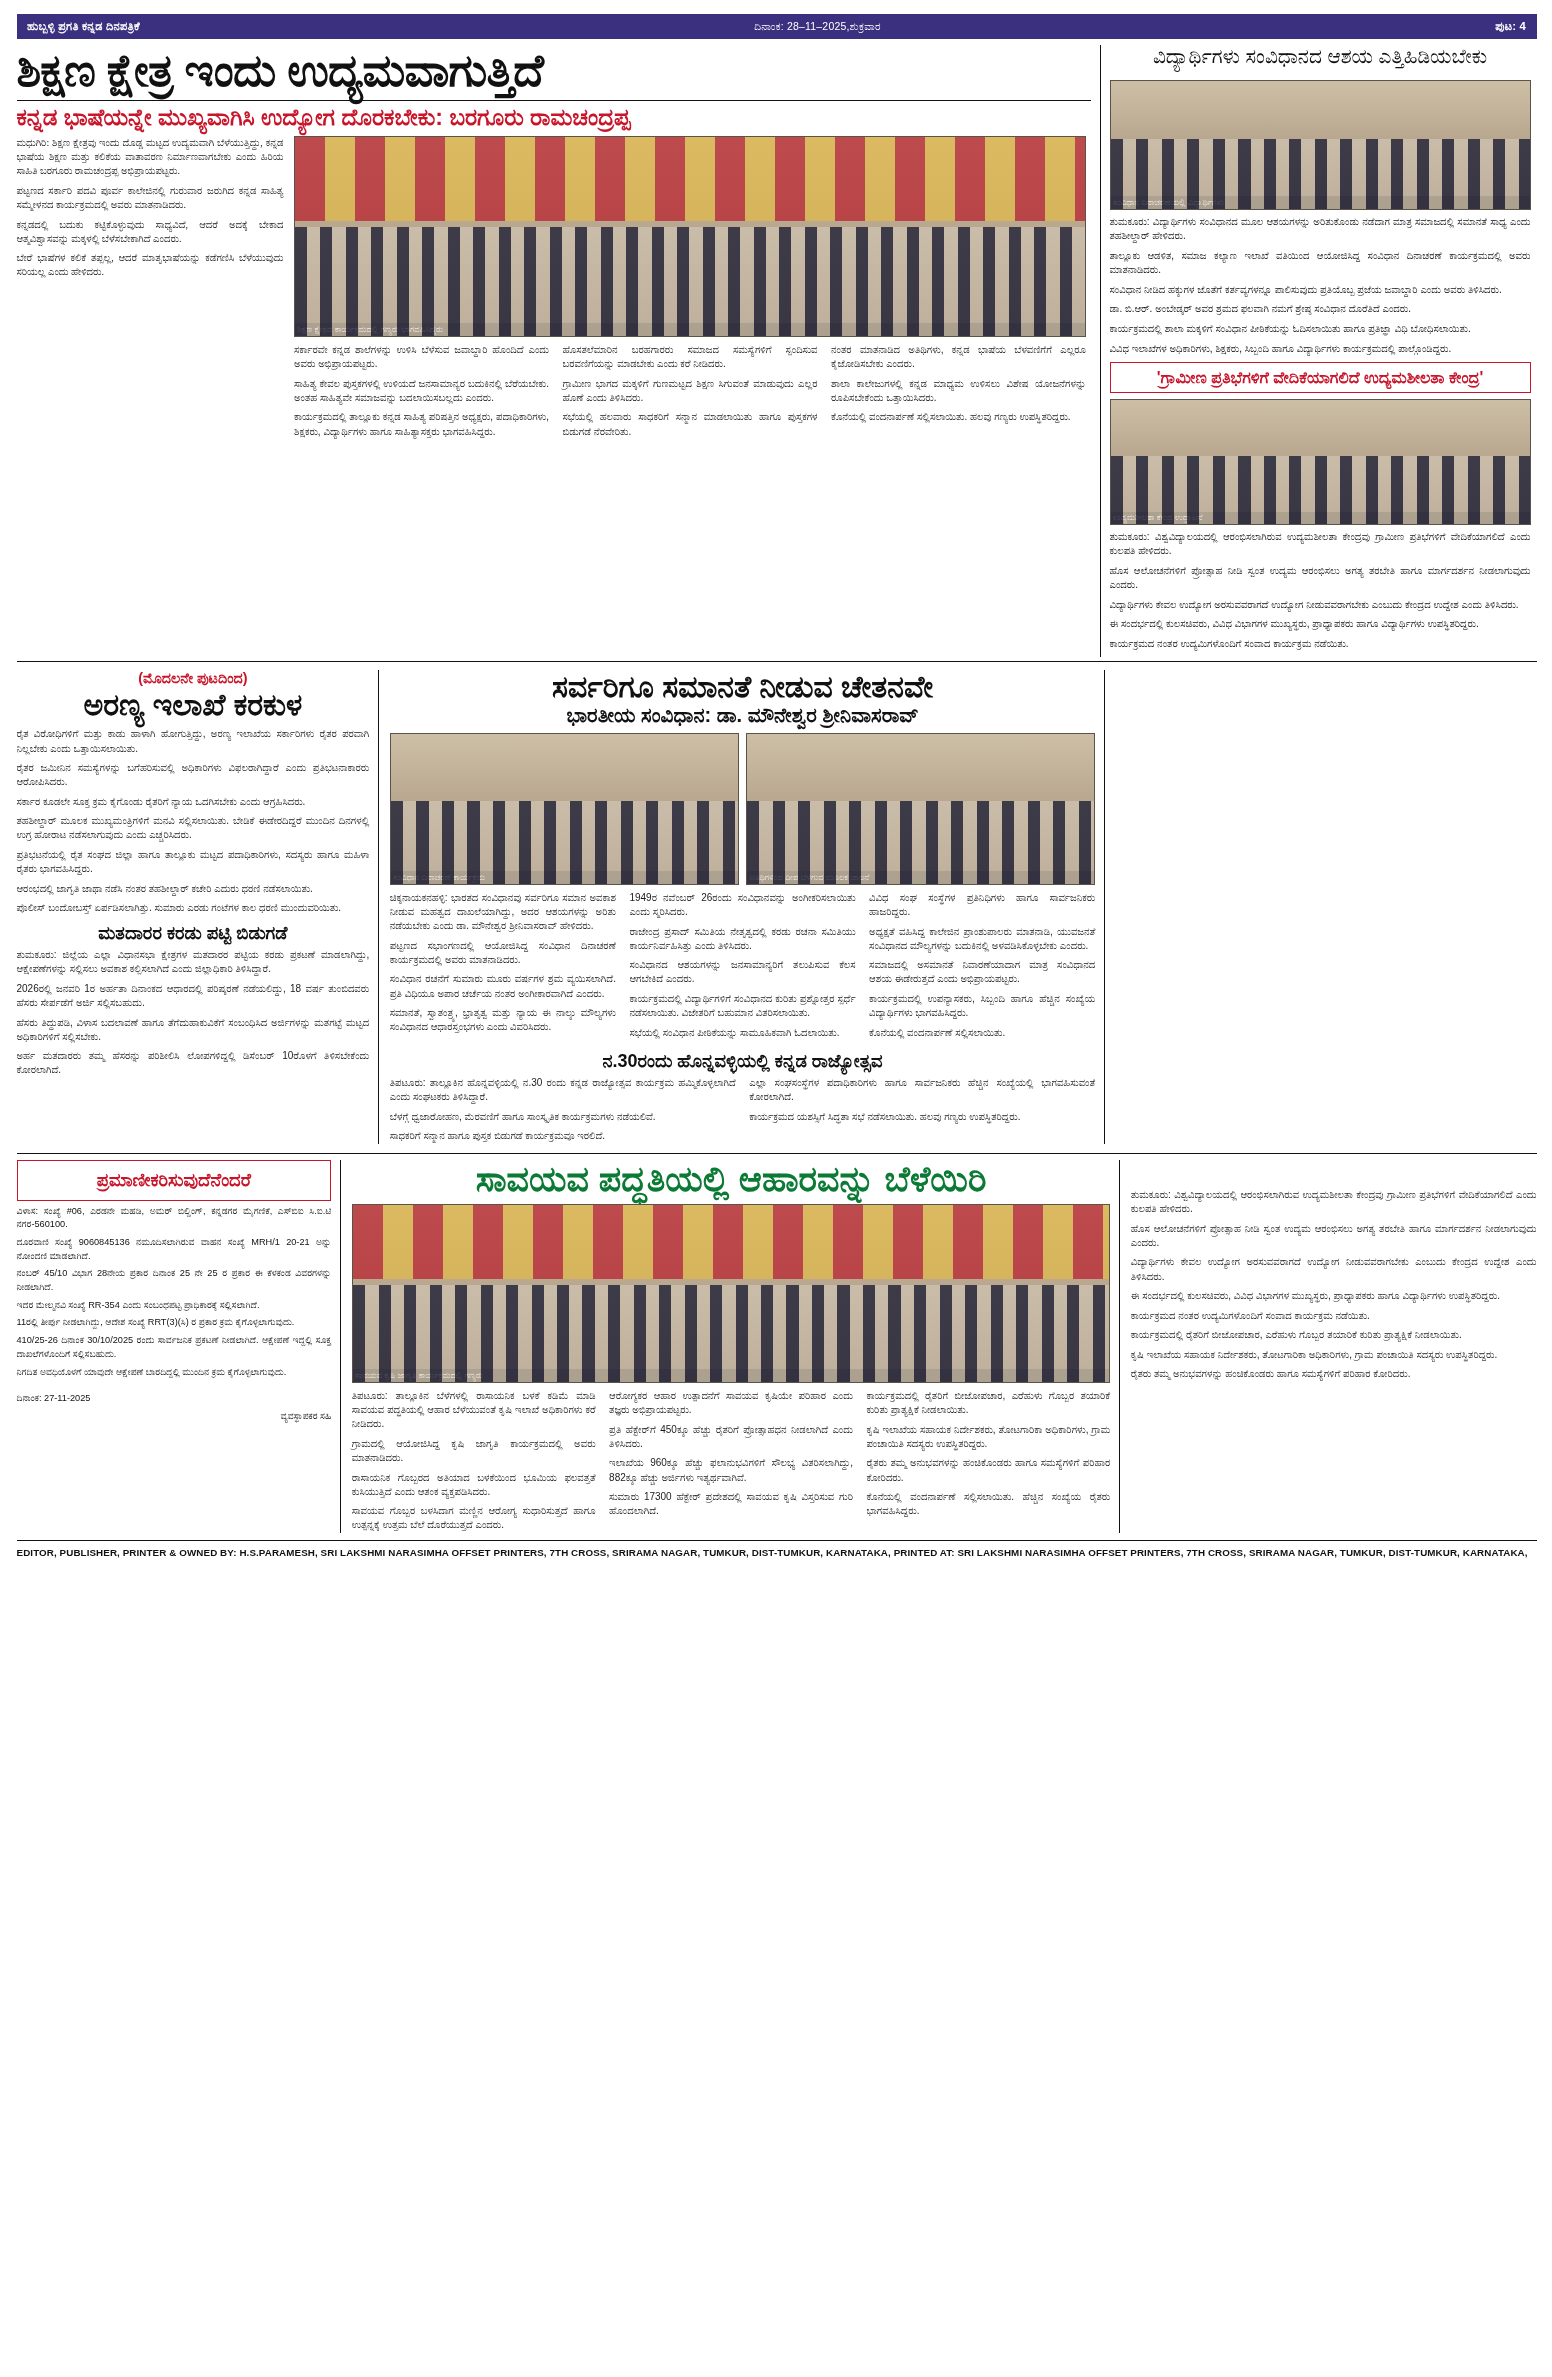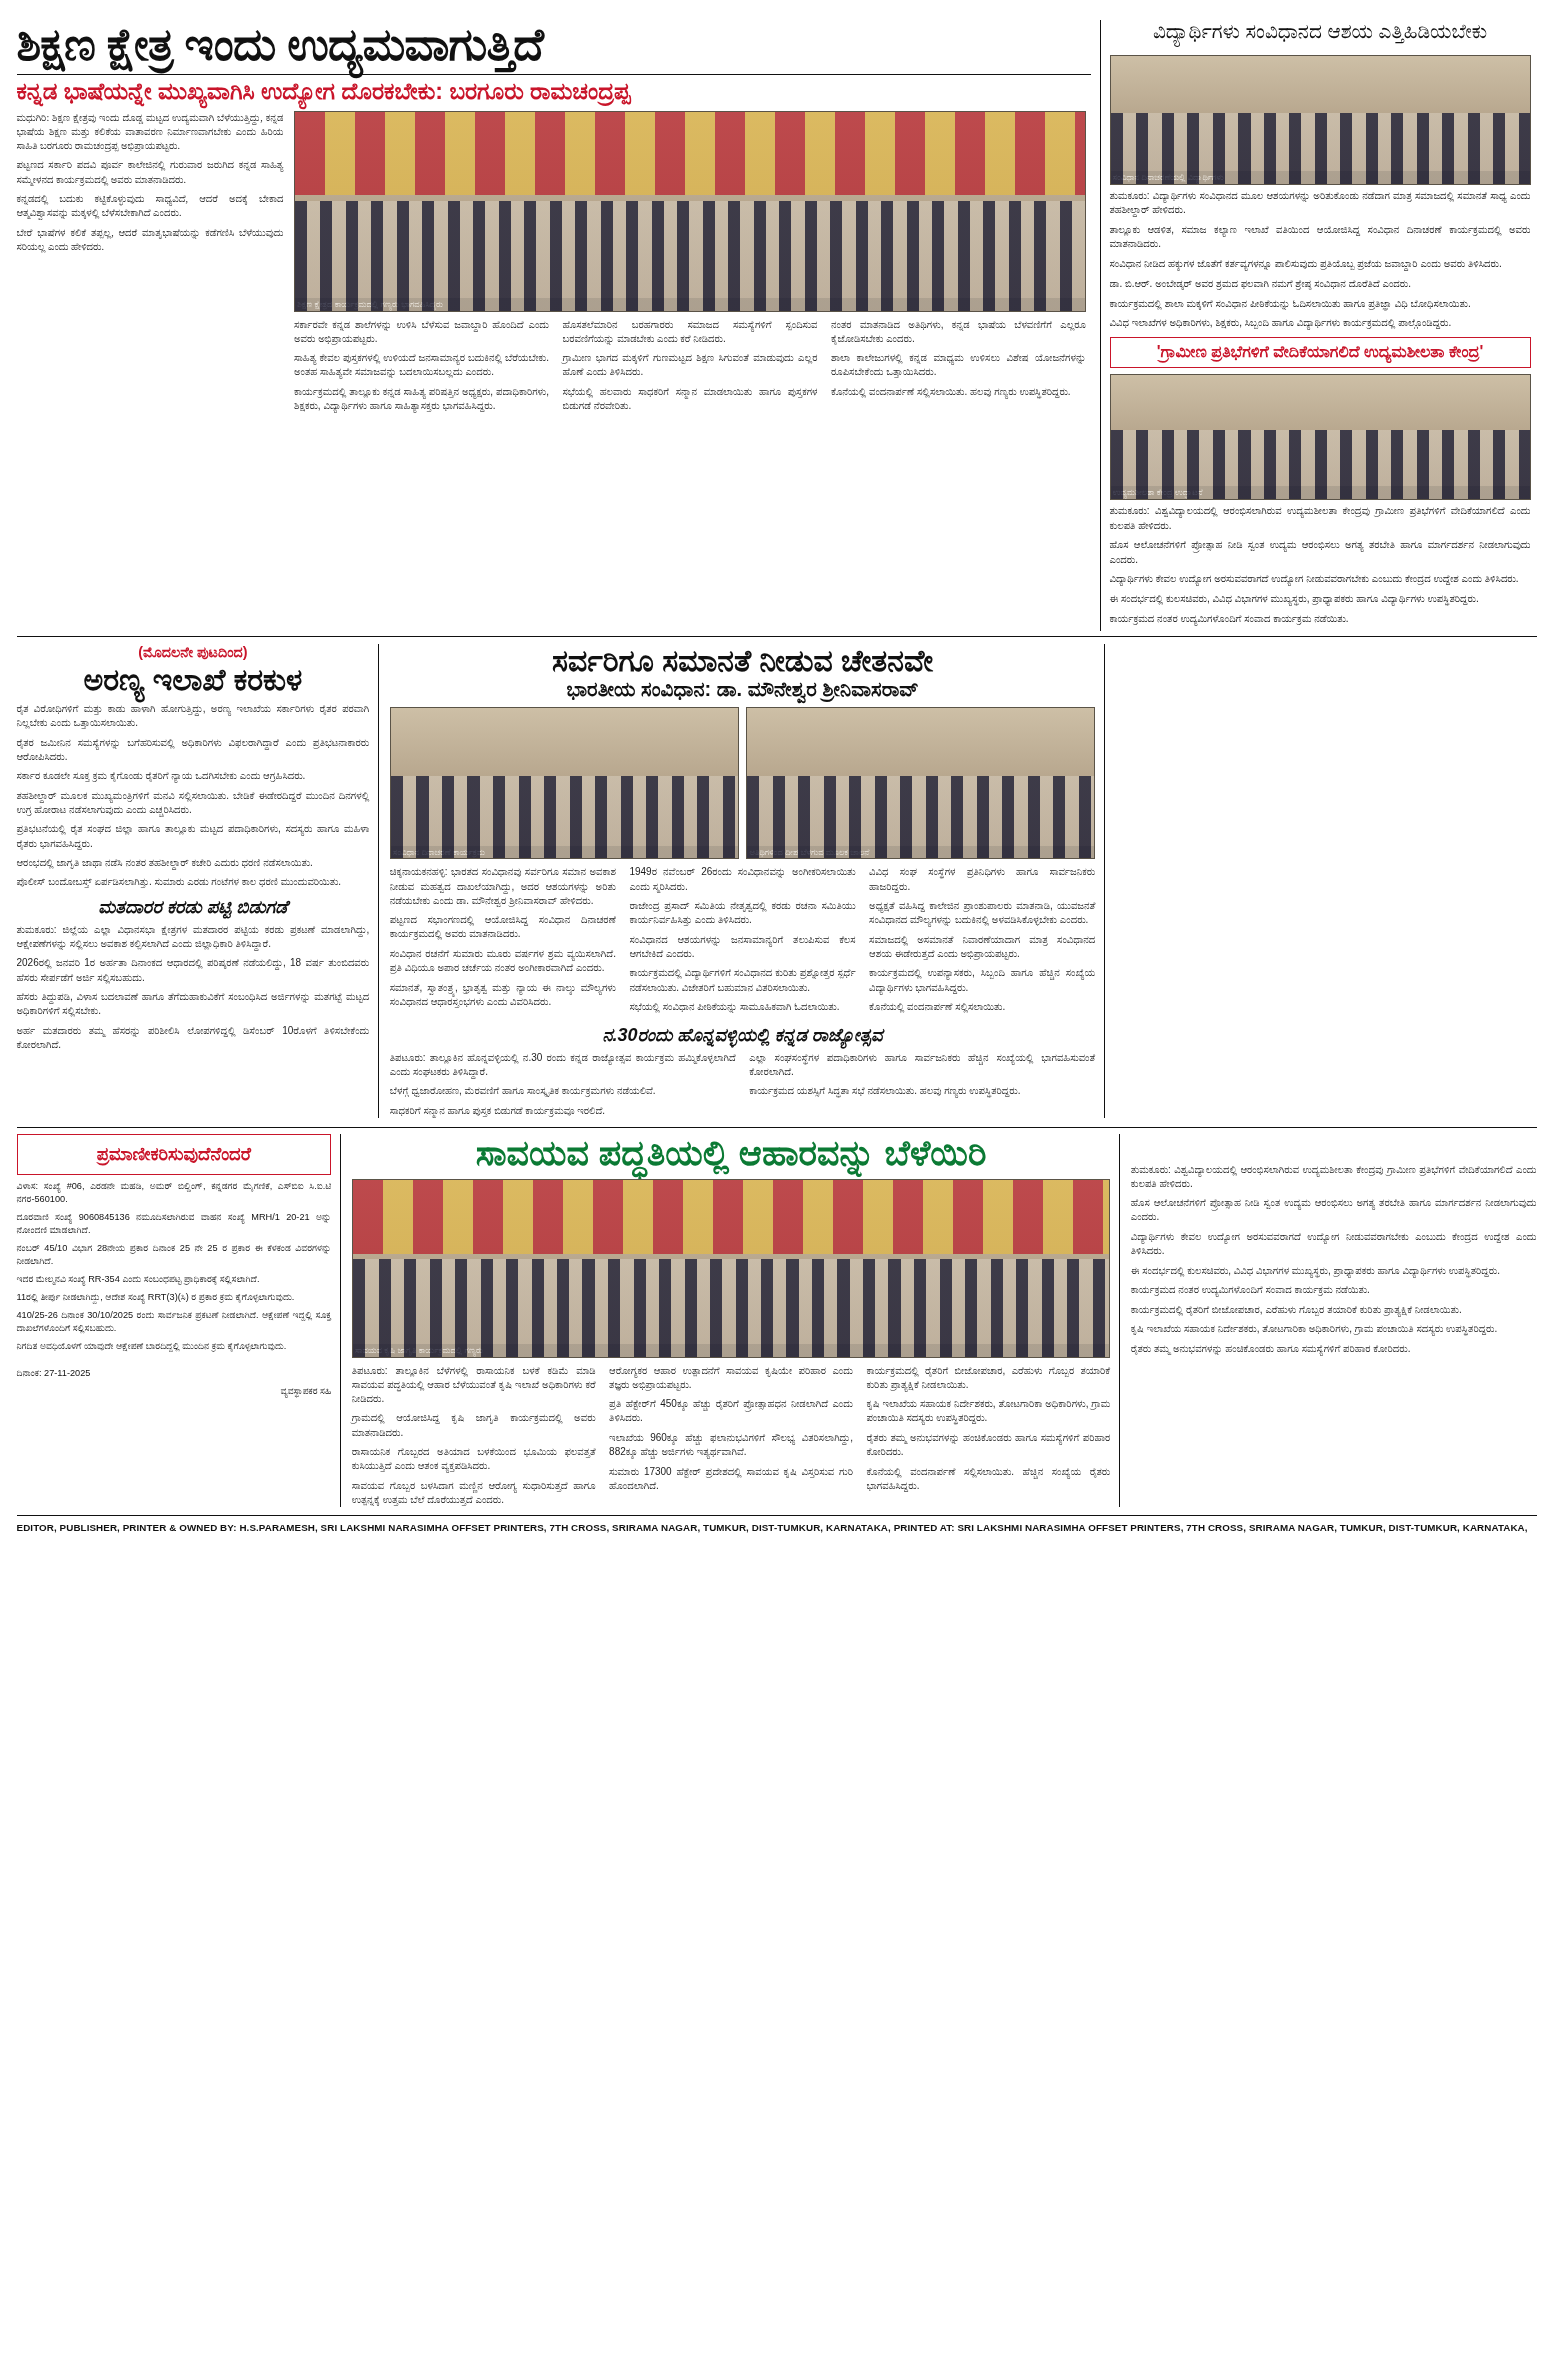"ಹುಬ್ಬಳ್ಳಿ ಪ್ರಗತಿ ಕನ್ನಡ ದಿನಪತ್ರಿಕೆ" div.masthead { html: none -> <div> <span>ಹುಬ್ಬಳ್ಳಿ ಪ್ರಗತಿ ಕನ್ನಡ ದಿನಪತ್ರಿಕೆ</span> <span>ದಿನಾಂಕ: 28–11–2025,ಶುಕ್ರವಾರ</span> <span>ಪುಟ: 4</span> </div> }
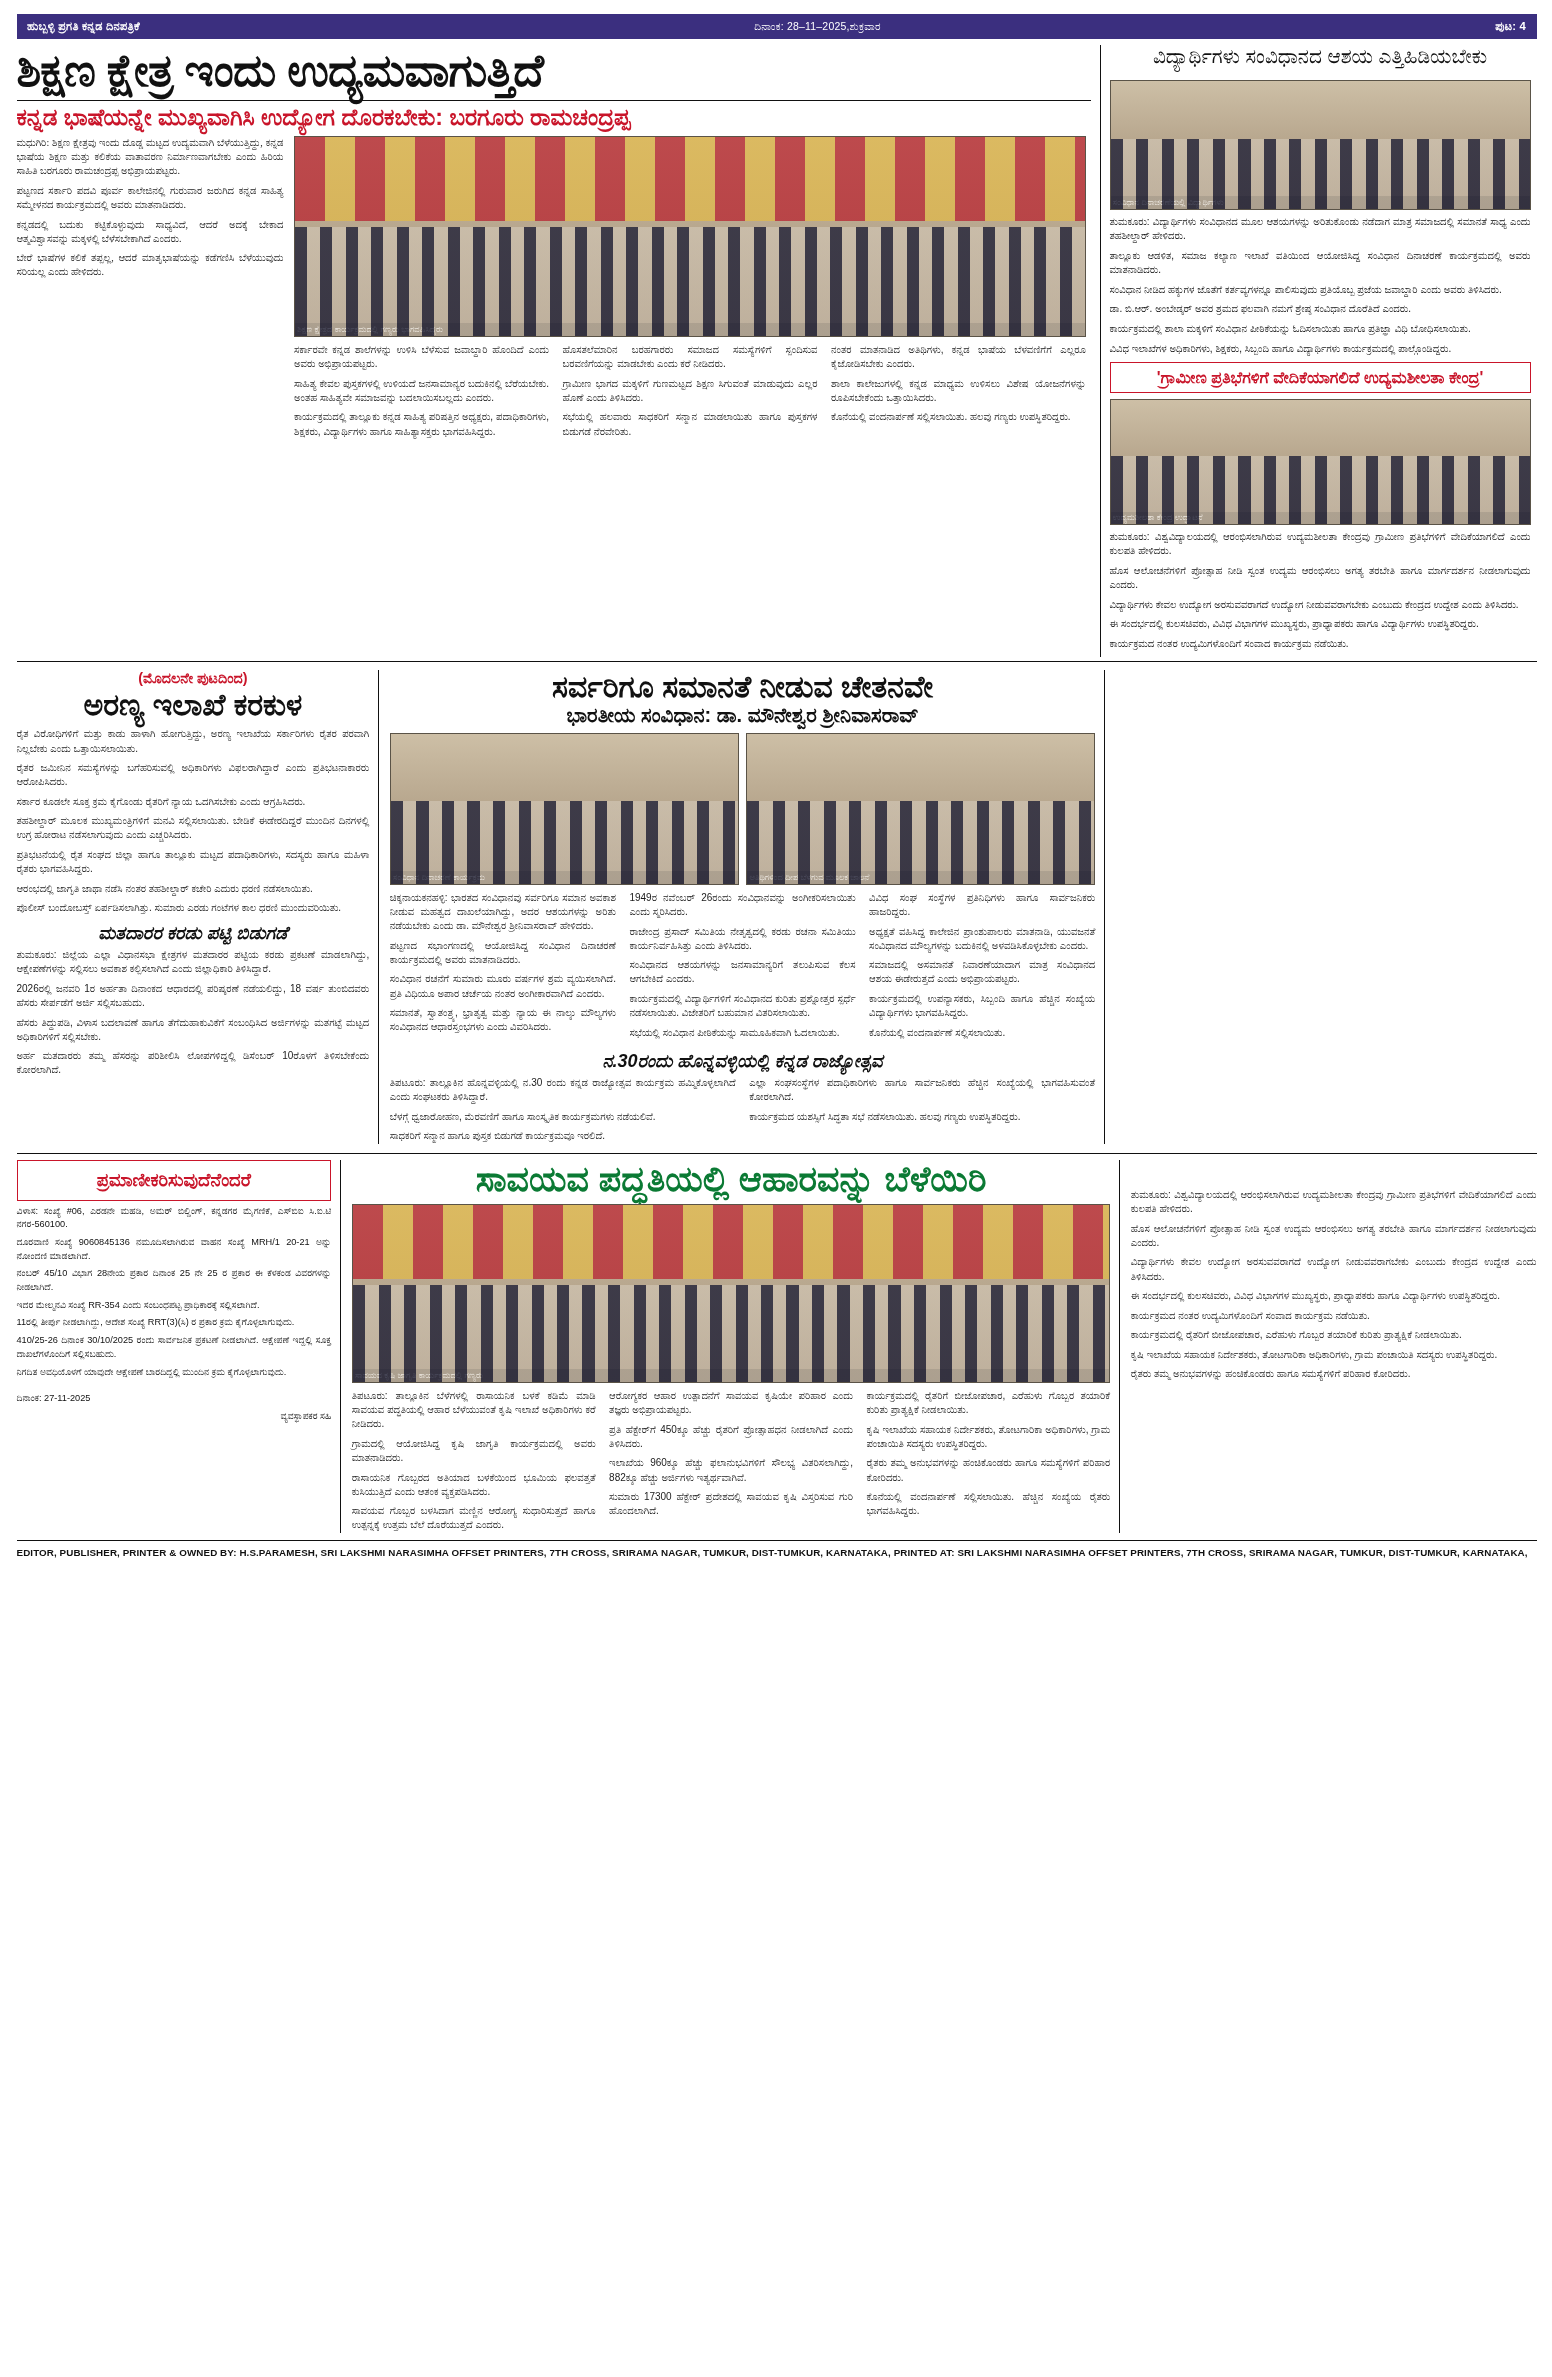"ಮತದಾರರ ಕರಡು ಪಟ್ಟಿ ಬಿಡುಗಡೆ" .sub-sec { font-style: italic -> none }
